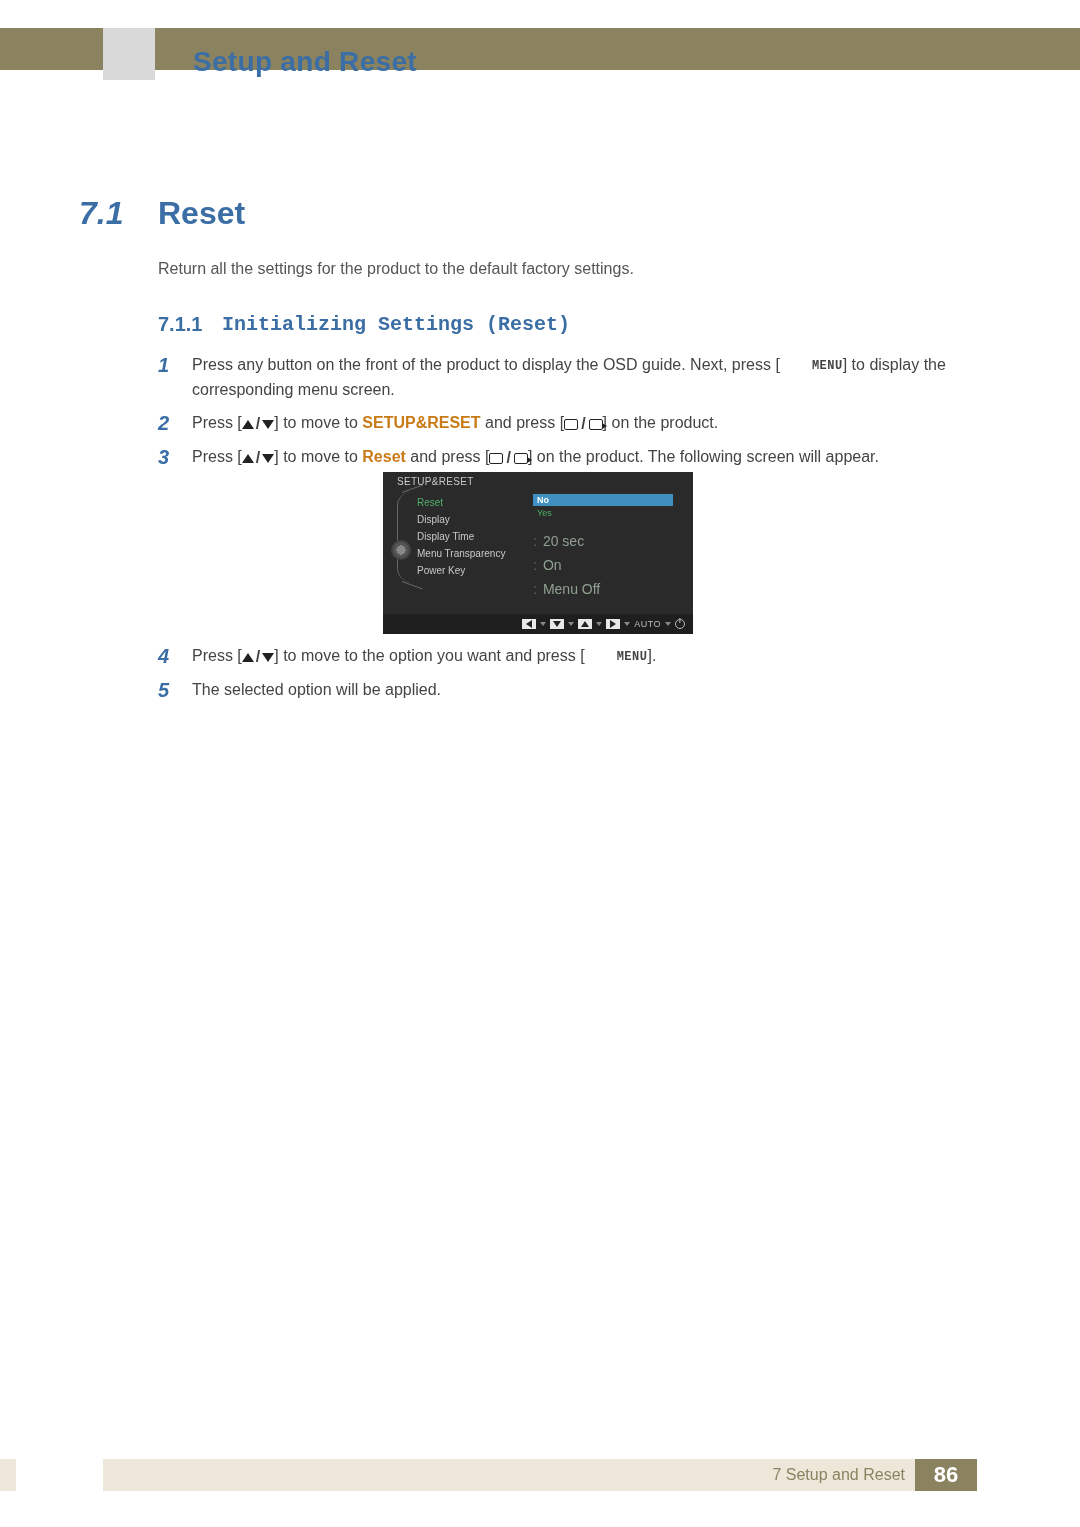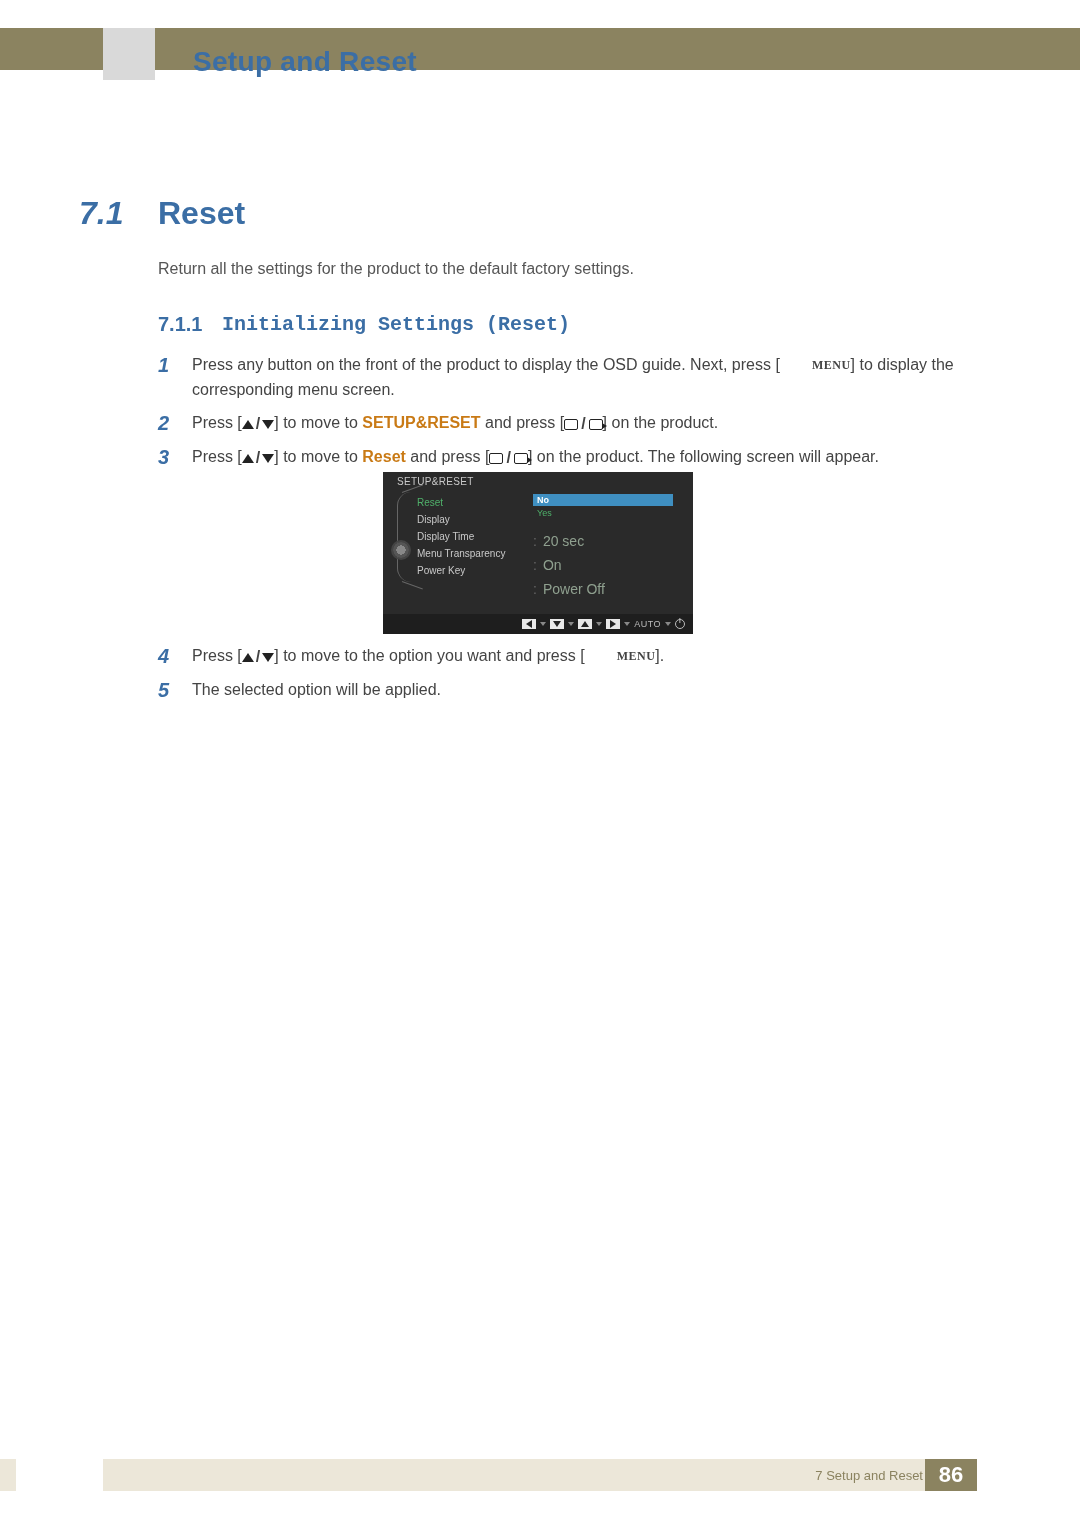"MENU" .menu-btn { font-family: Liberation Serif, serif -> Liberation Mono, monospace }
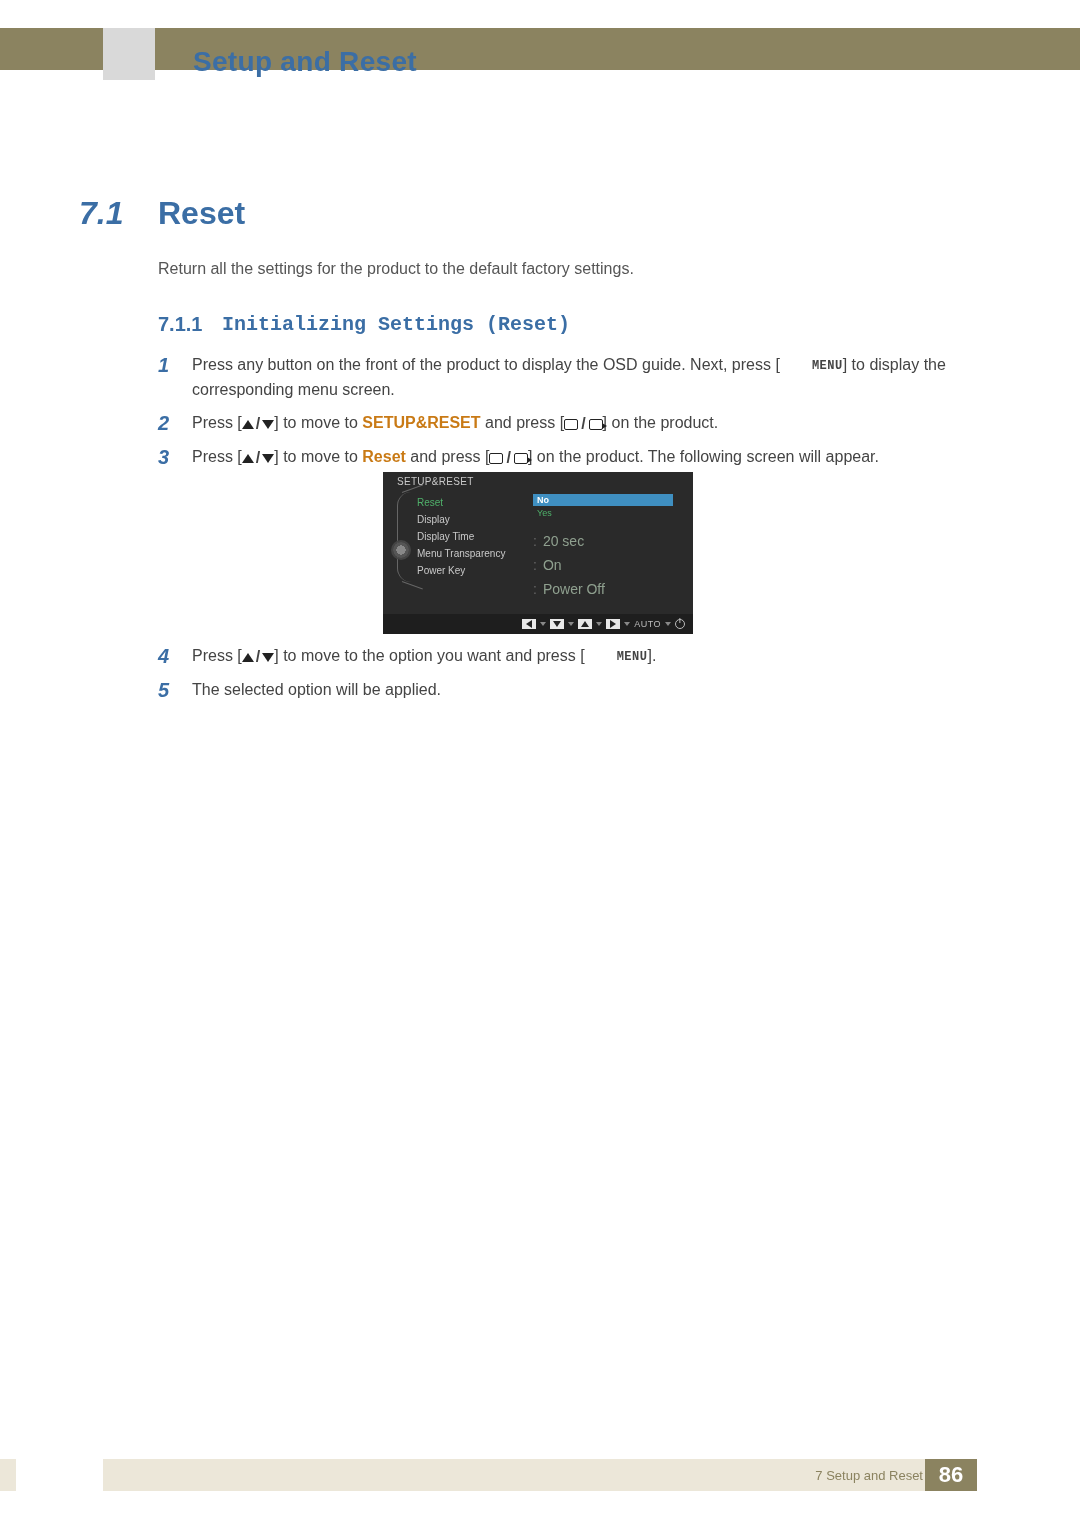"Power Off" span { text: Power -> Menu }
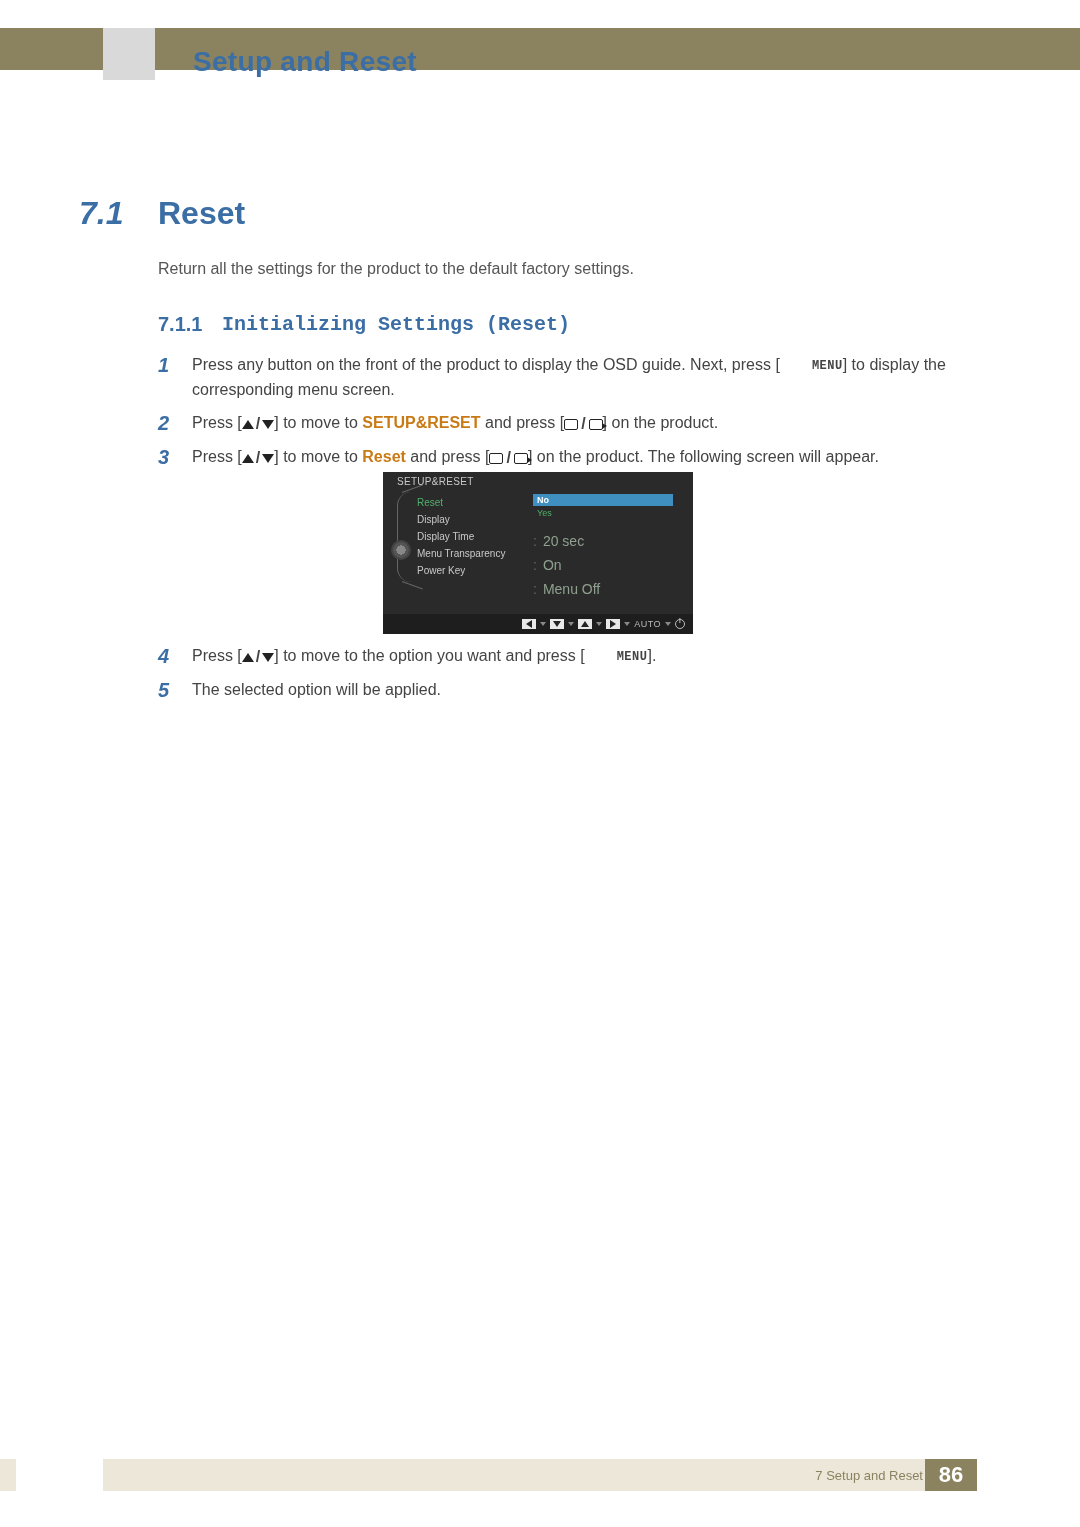"7 Setup and Reset" .footer-text { font-size: 13px -> 16px; margin-right: 2px -> 10px }
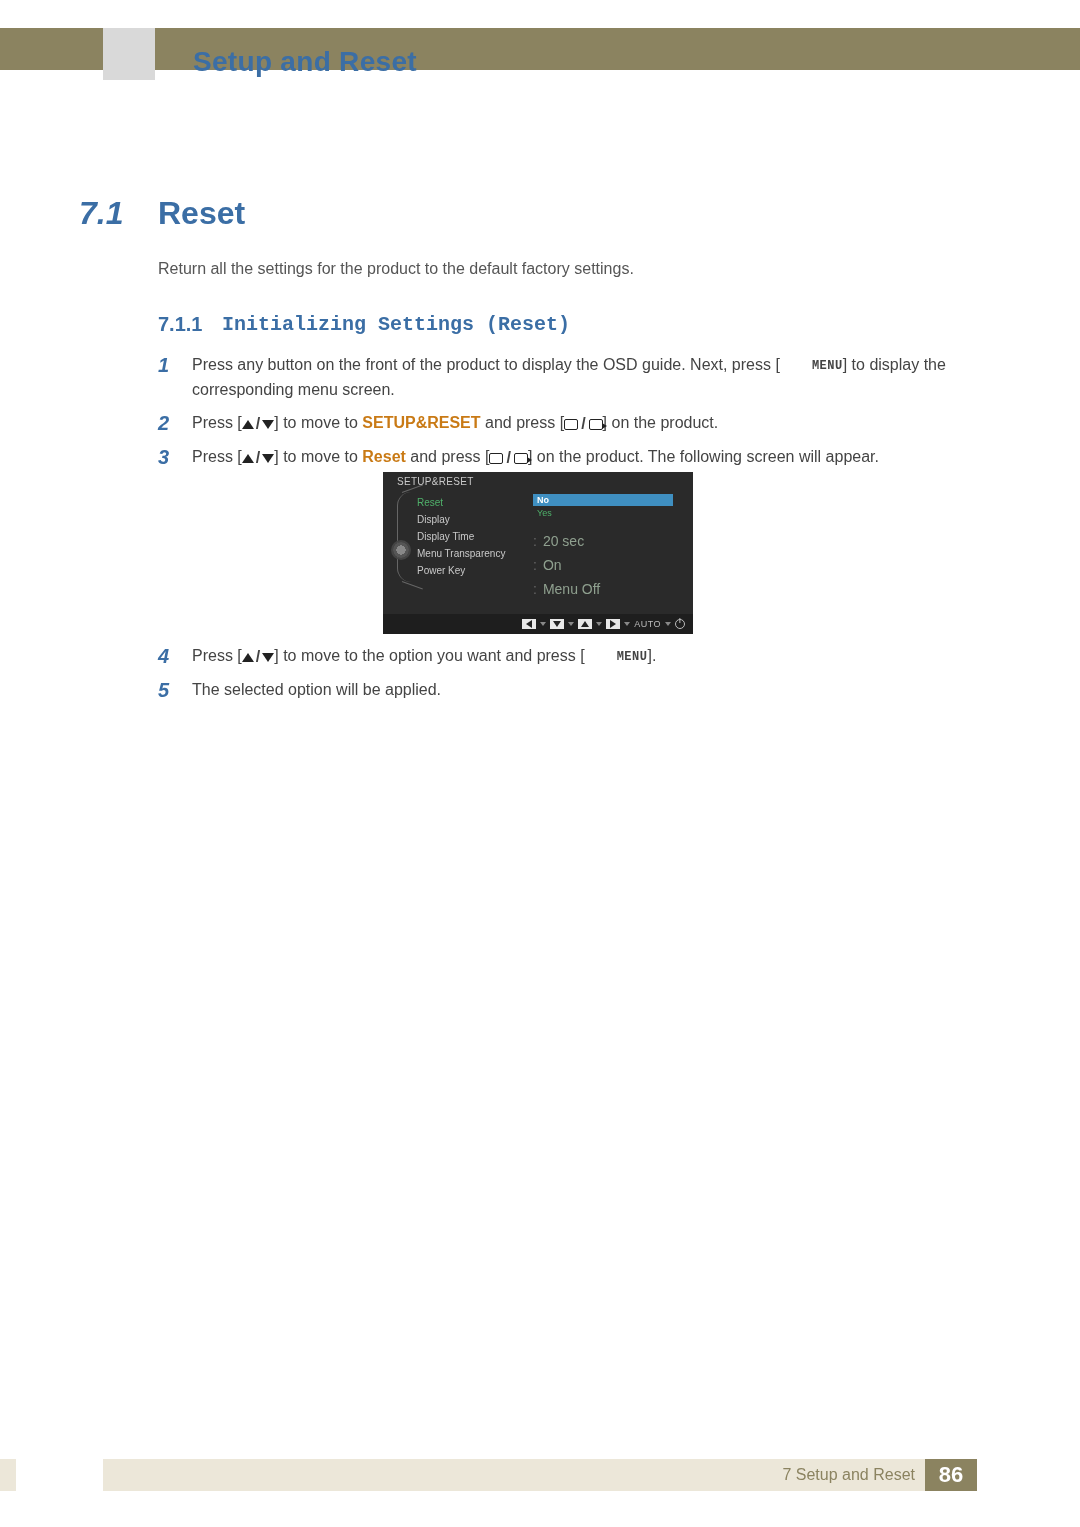"86" .footer-page { width: 52px -> 62px }
